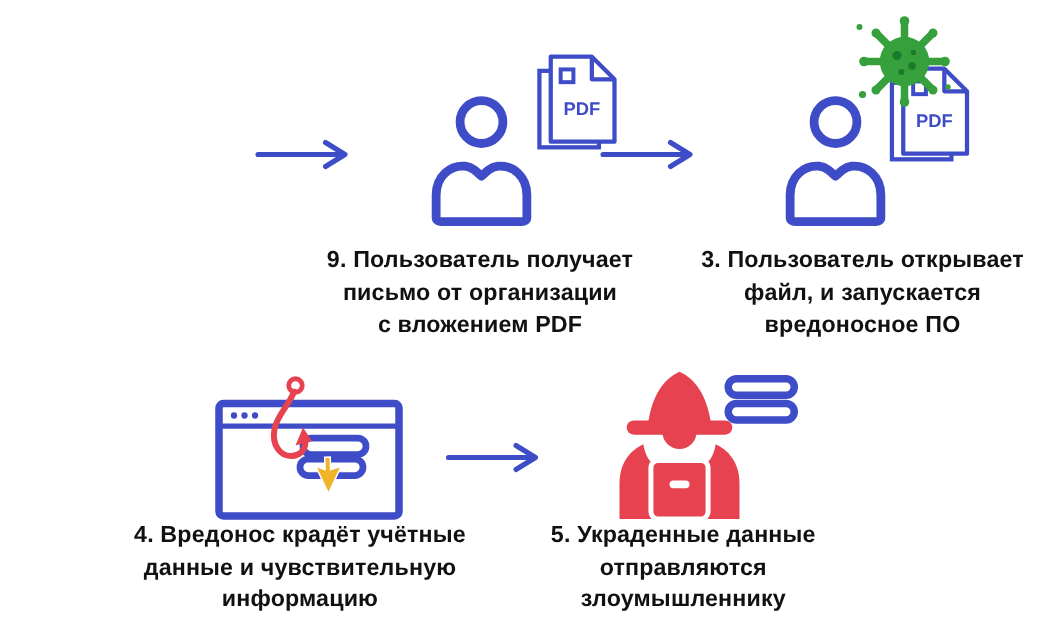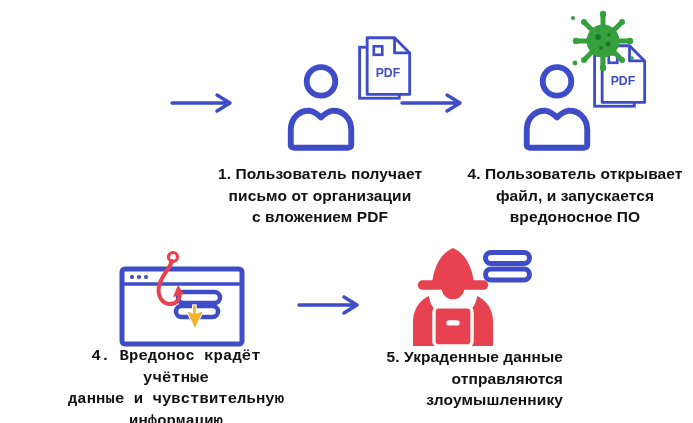"1. Пользователь получает" div.caption { text: 1 -> 9 }
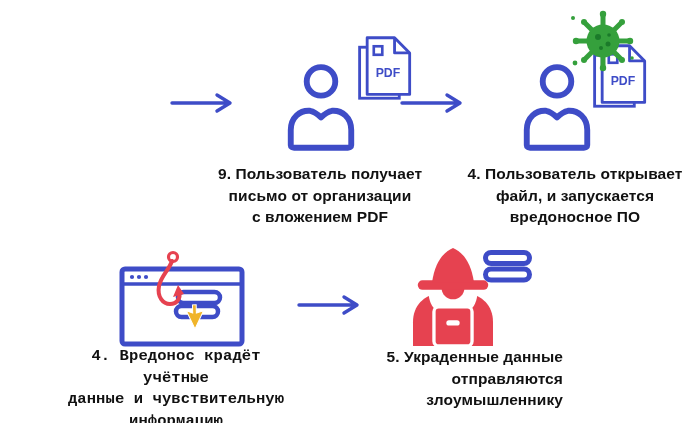"4. Пользователь открывает" div.caption { text: 4 -> 3 }
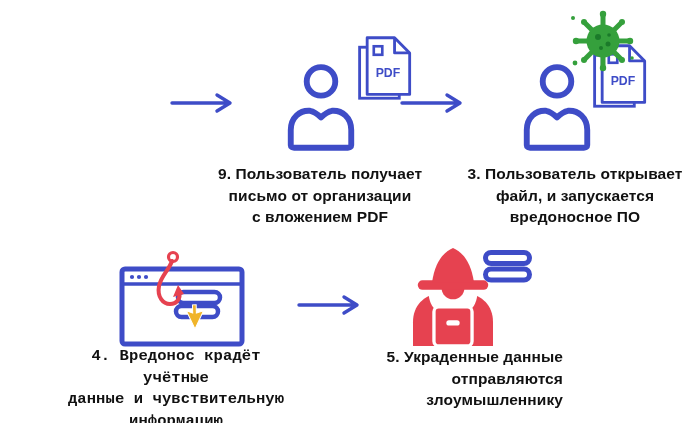"4. Вредонос крадёт учётные" div.abs { font-family: Liberation Mono, monospace -> none; left: 48px -> 72px }
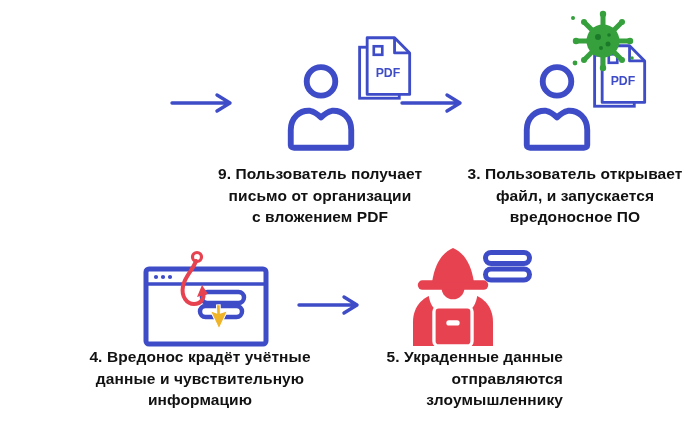"5. Украденные данные" div.caption { text-align: right -> none }
